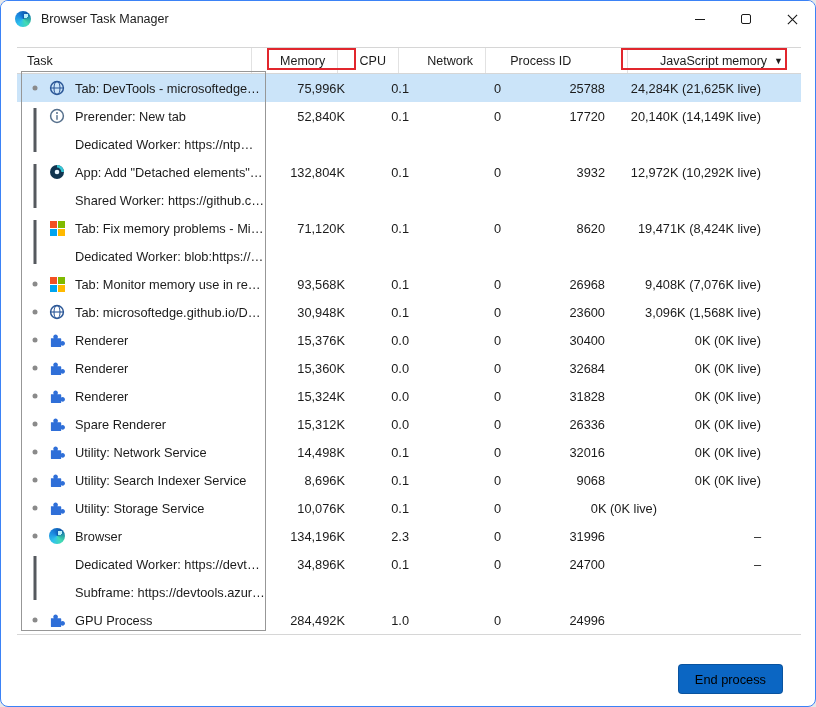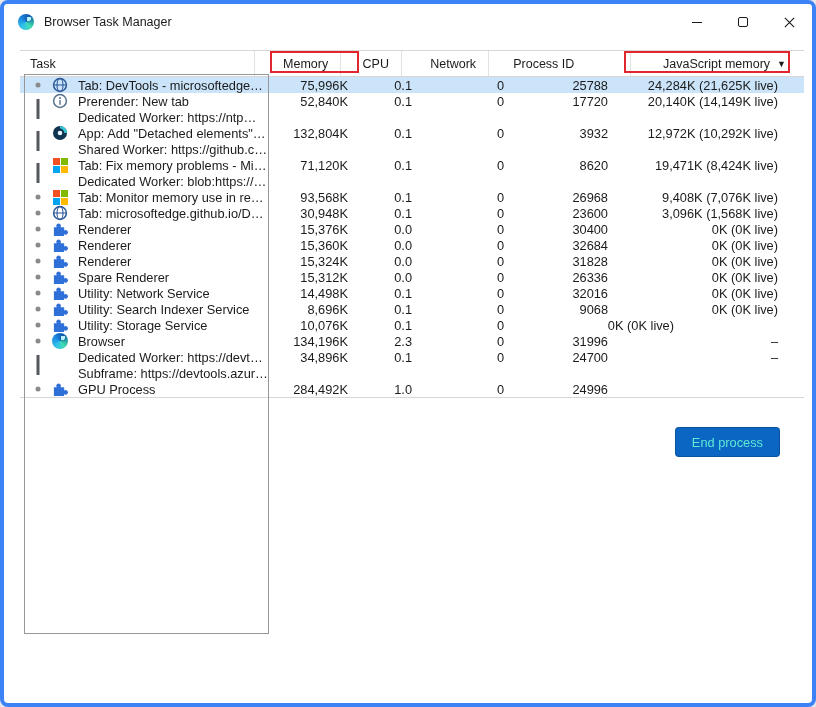"Browser Task Manager" .window { border: 4px solid #3b82f6 -> 1px solid #3b82f6 }
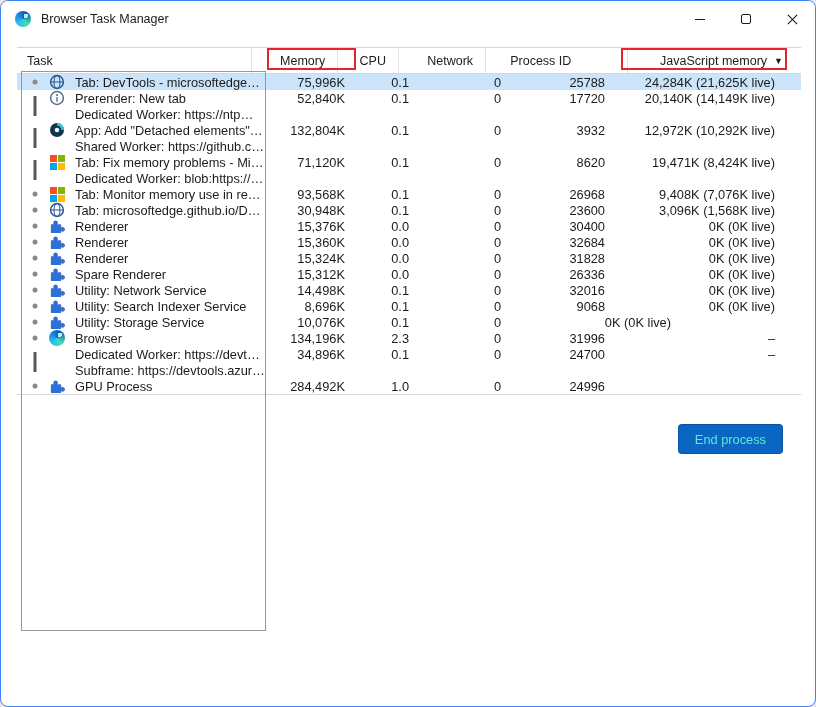"Tab: DevTools - microsoftedge…" .row { height: 16px -> 28px }
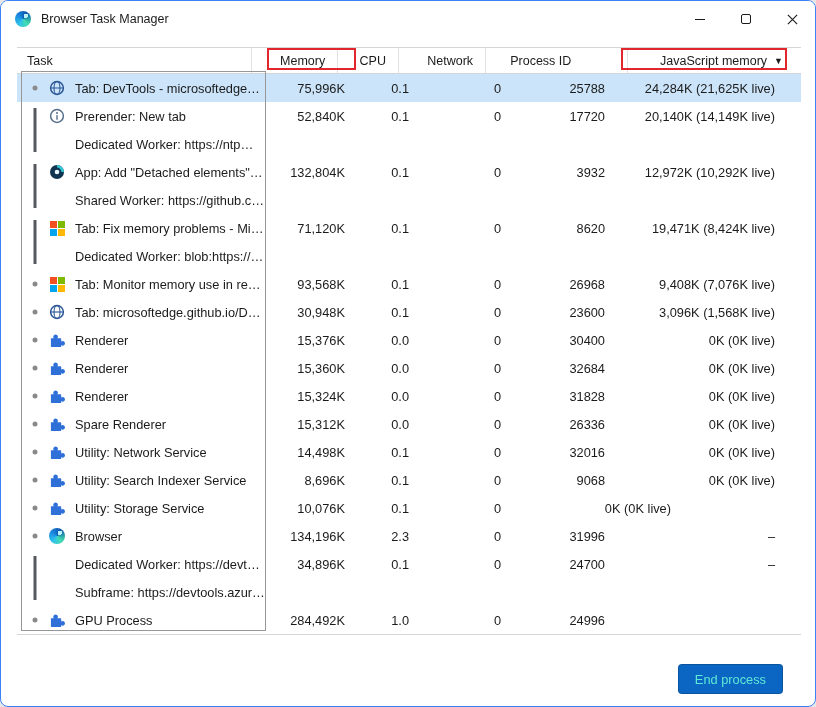"24,284K (21,625K live)" .js { padding-right: 26px -> 40px }
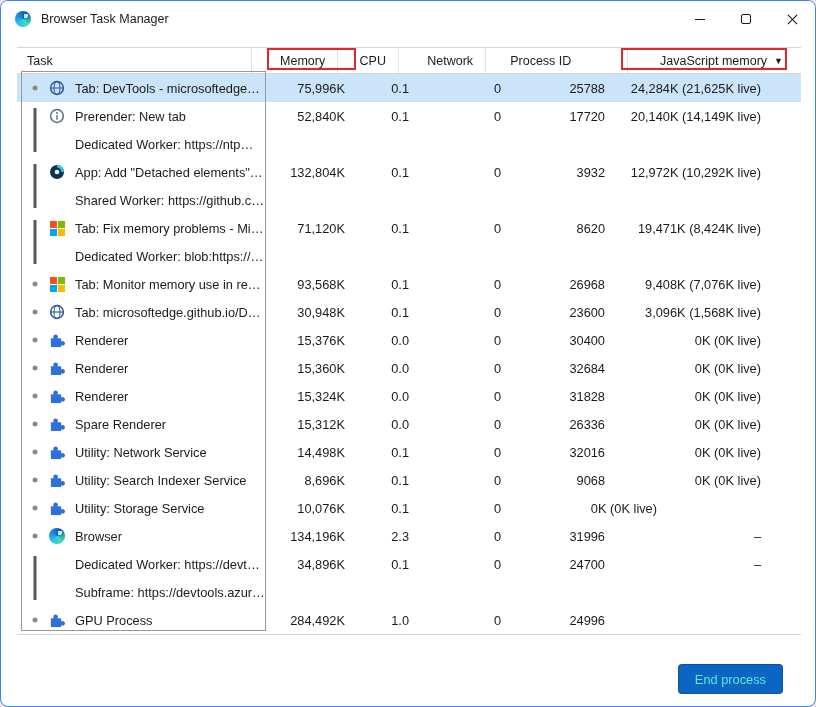"End process" .end-process { color: #5eead4 -> #000000 }
